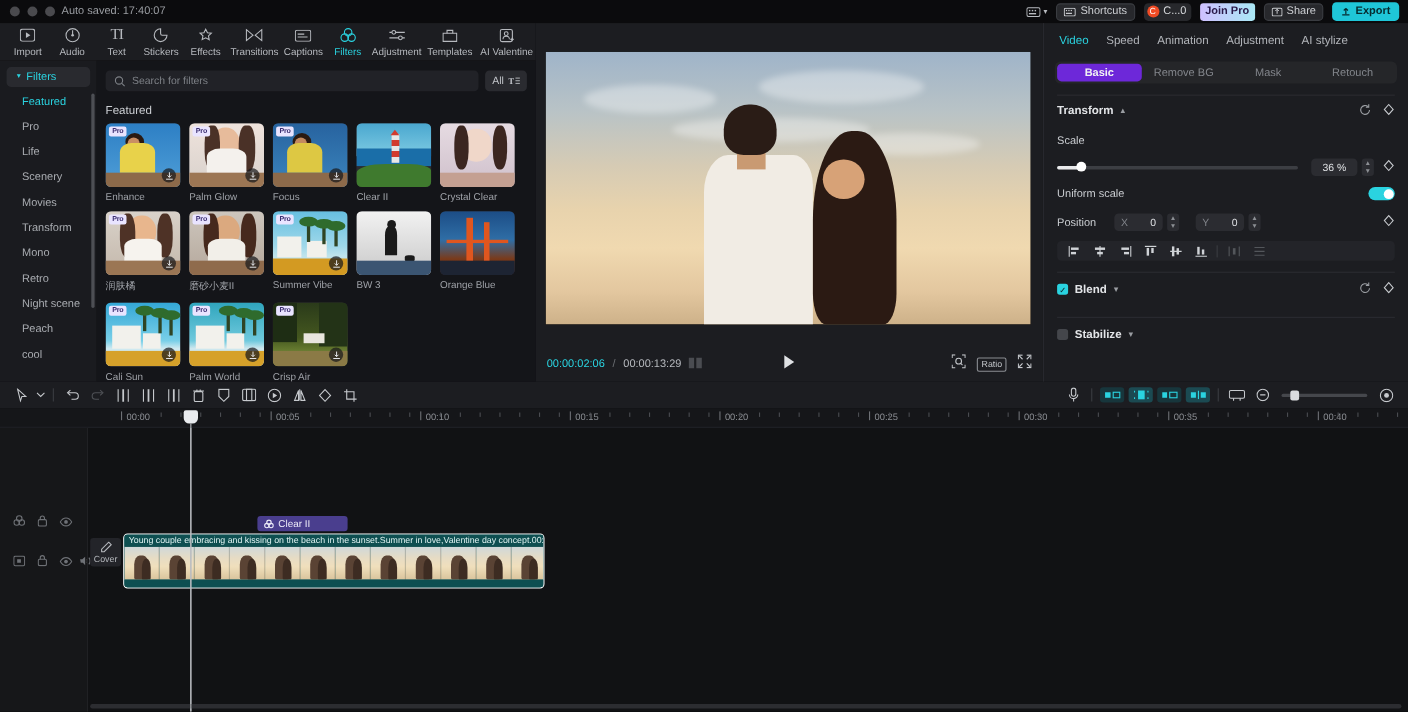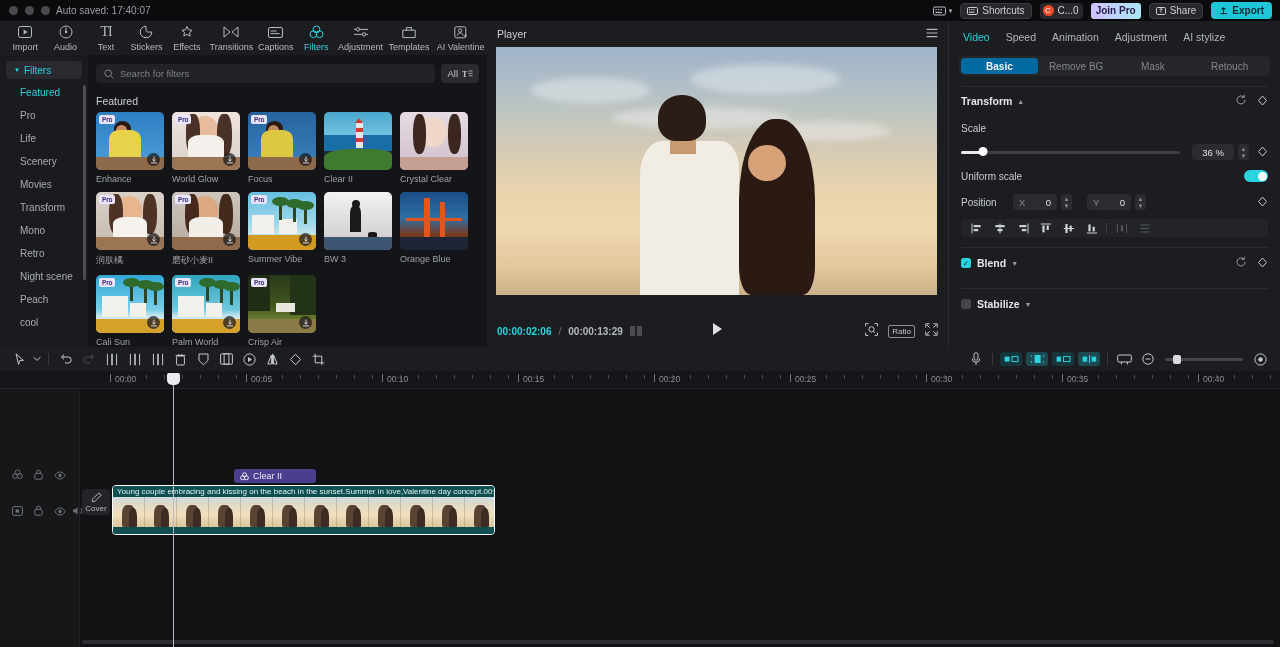"Player" div.player-head { html: <div> <span>Player</span> <span> <svg> <path></path> </svg> </span> </div> -> none }
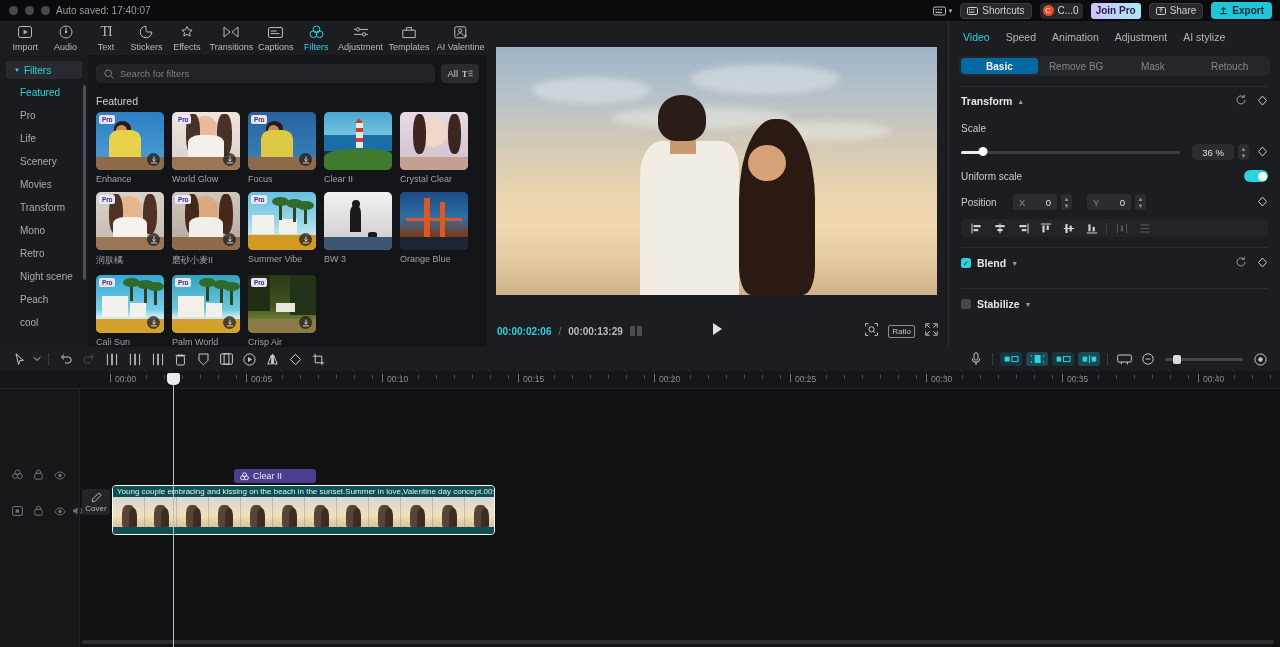"Basic" .seg .s.active { background: #0369a1 -> #6d28d9 }
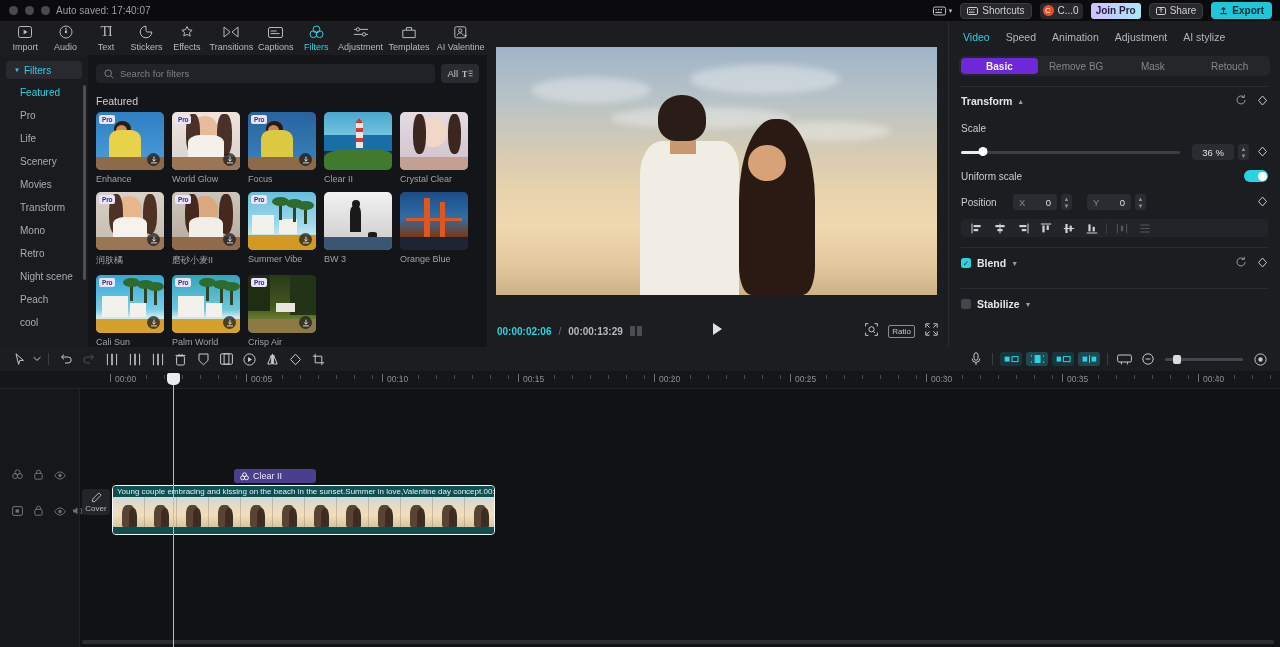"World Glow" div.cellname { text: World -> Palm }
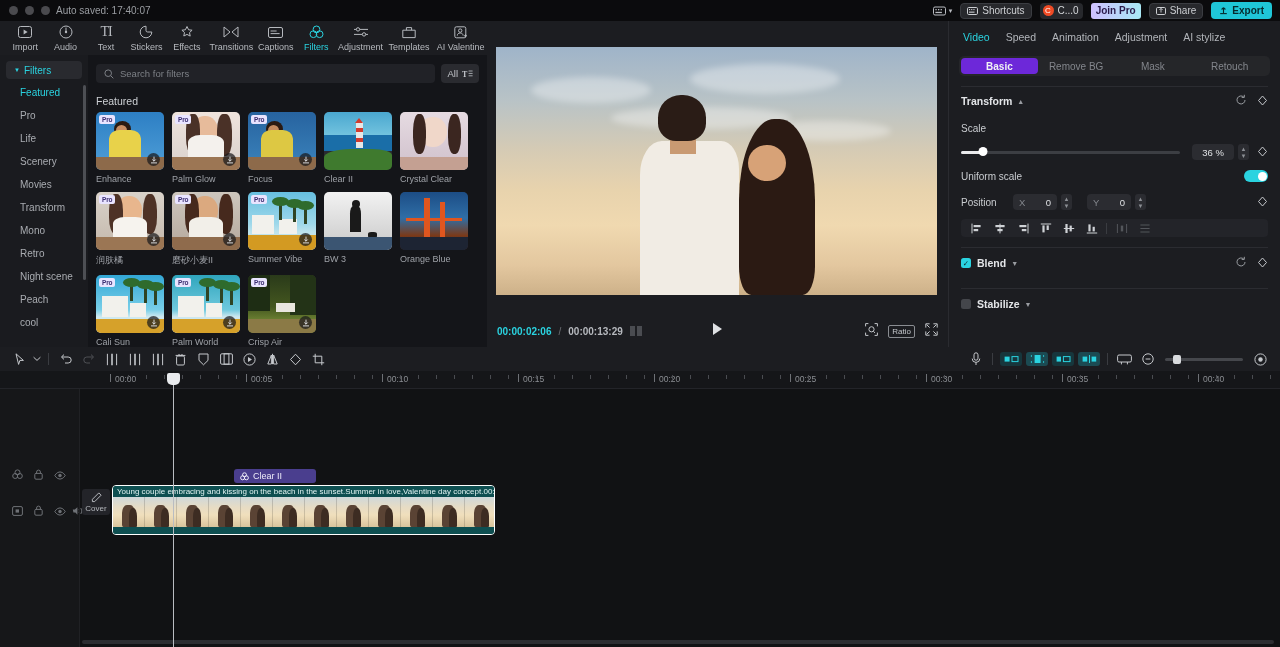"00:00:02:06" .tcode { font-weight: bold -> none }
